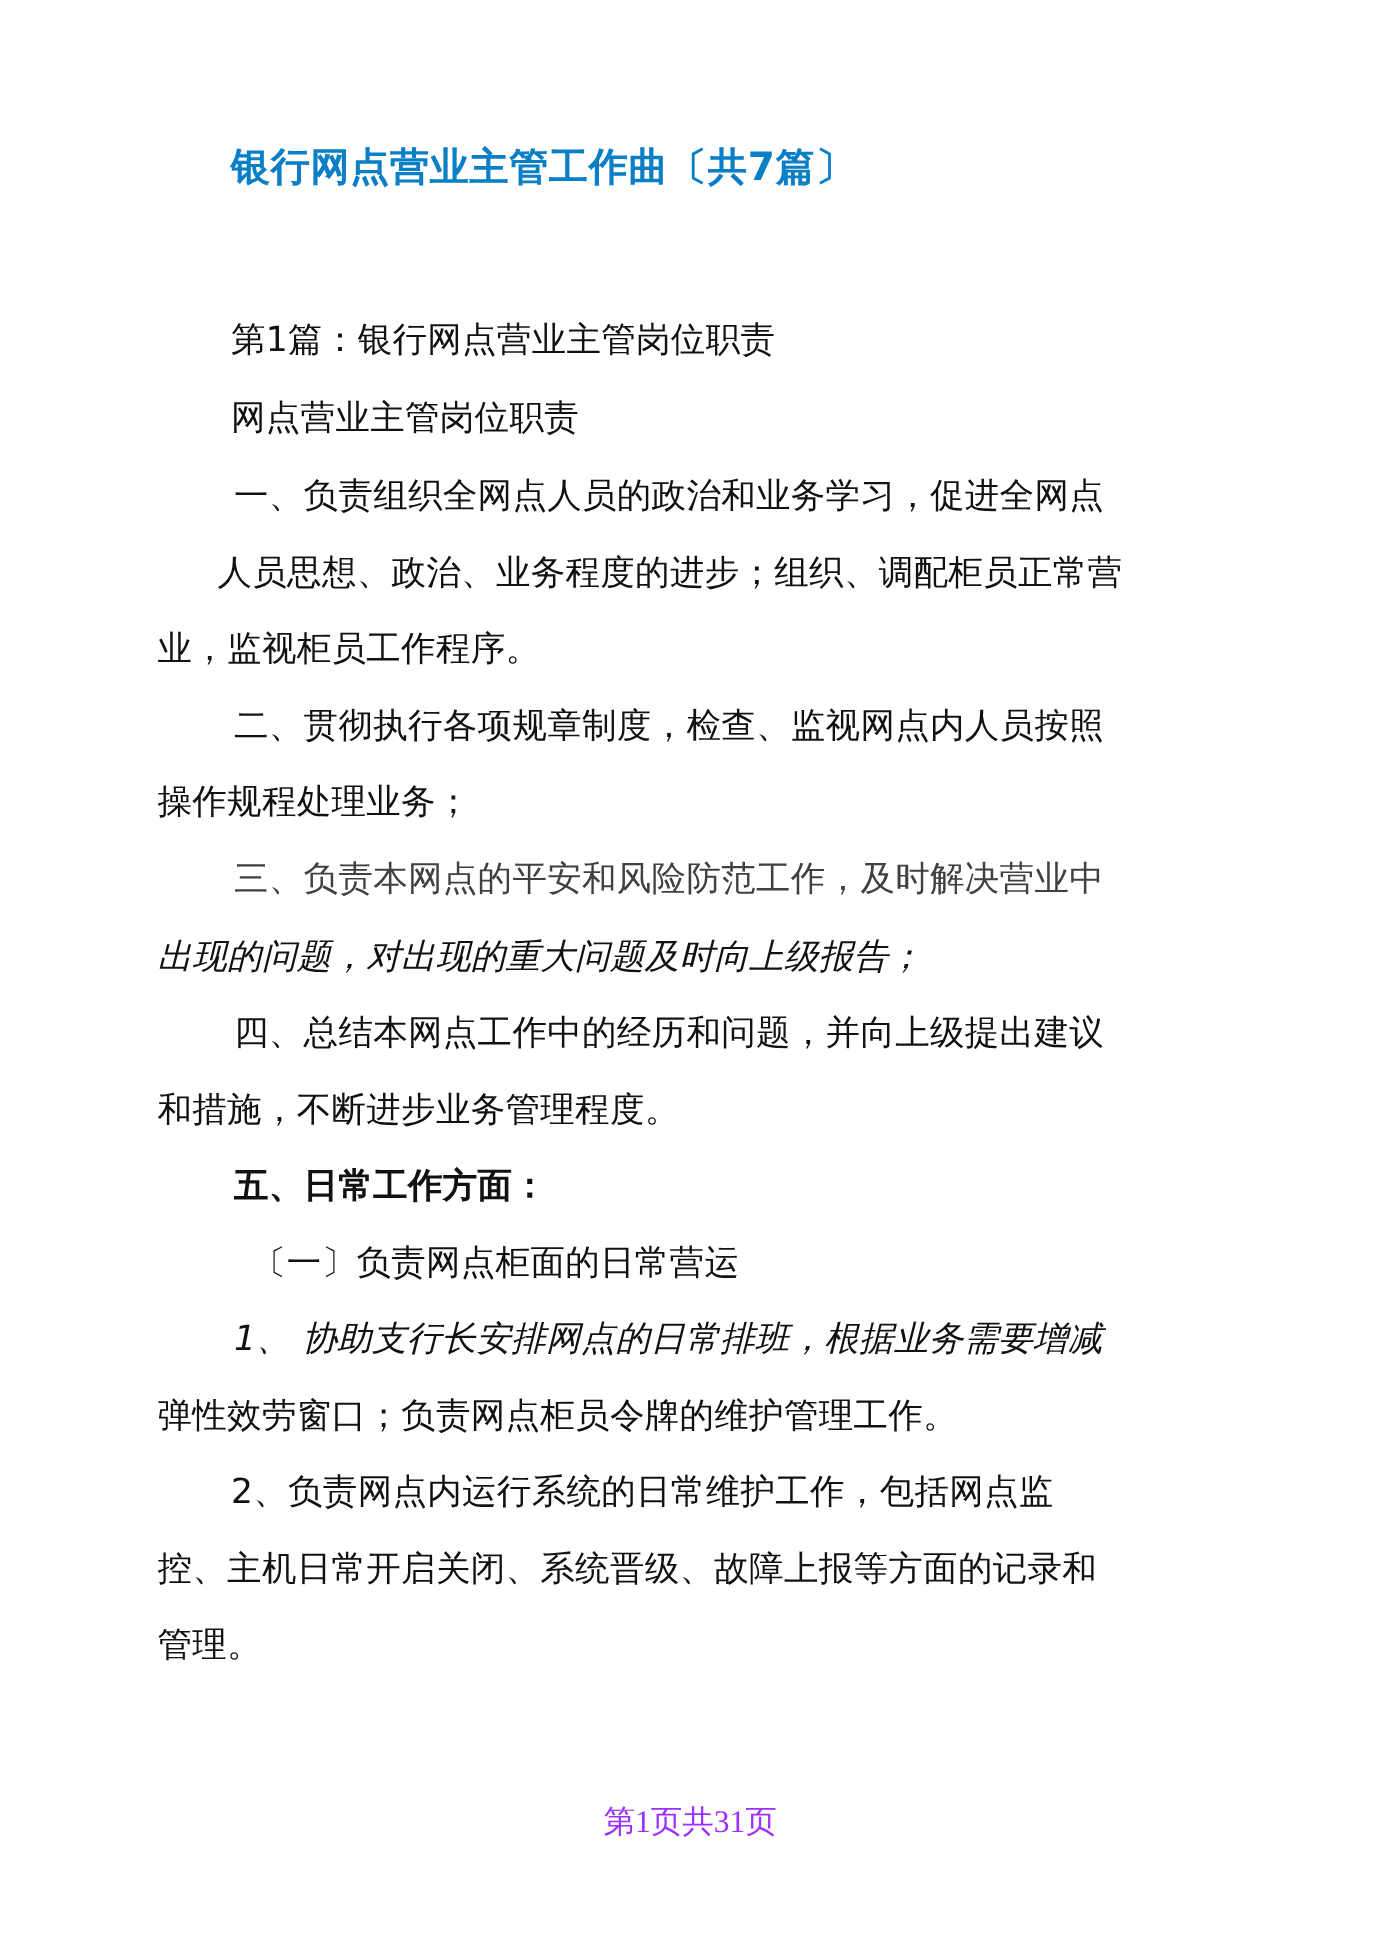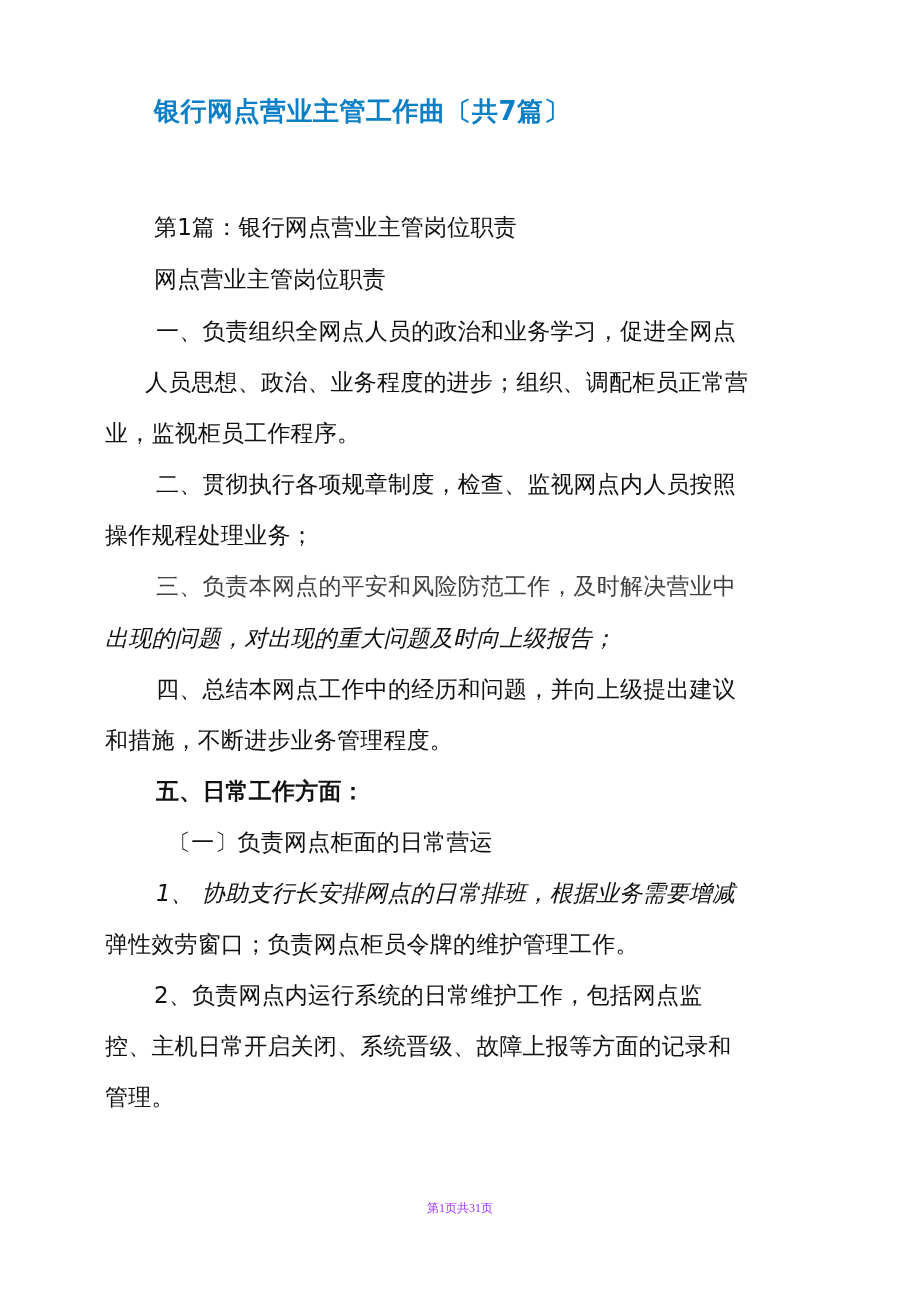"第1页共31页" .footer { font-size: 12px -> 21px }
